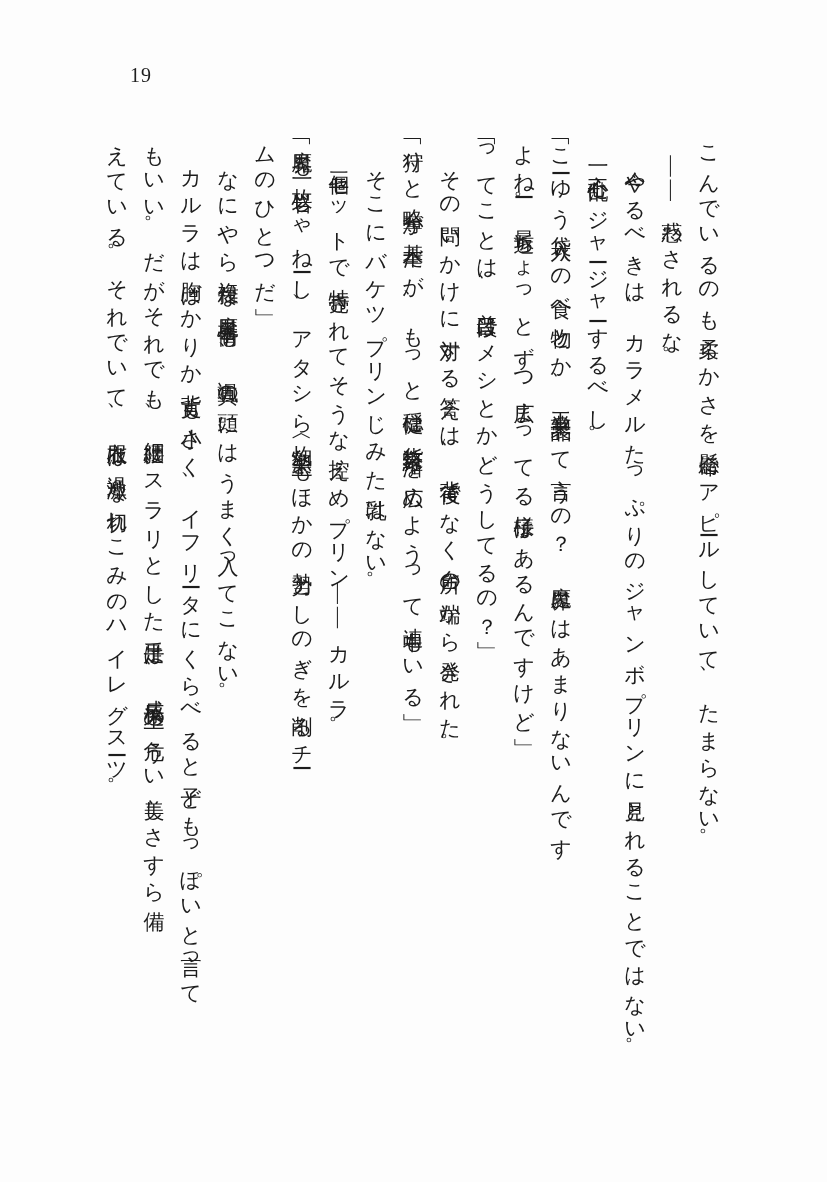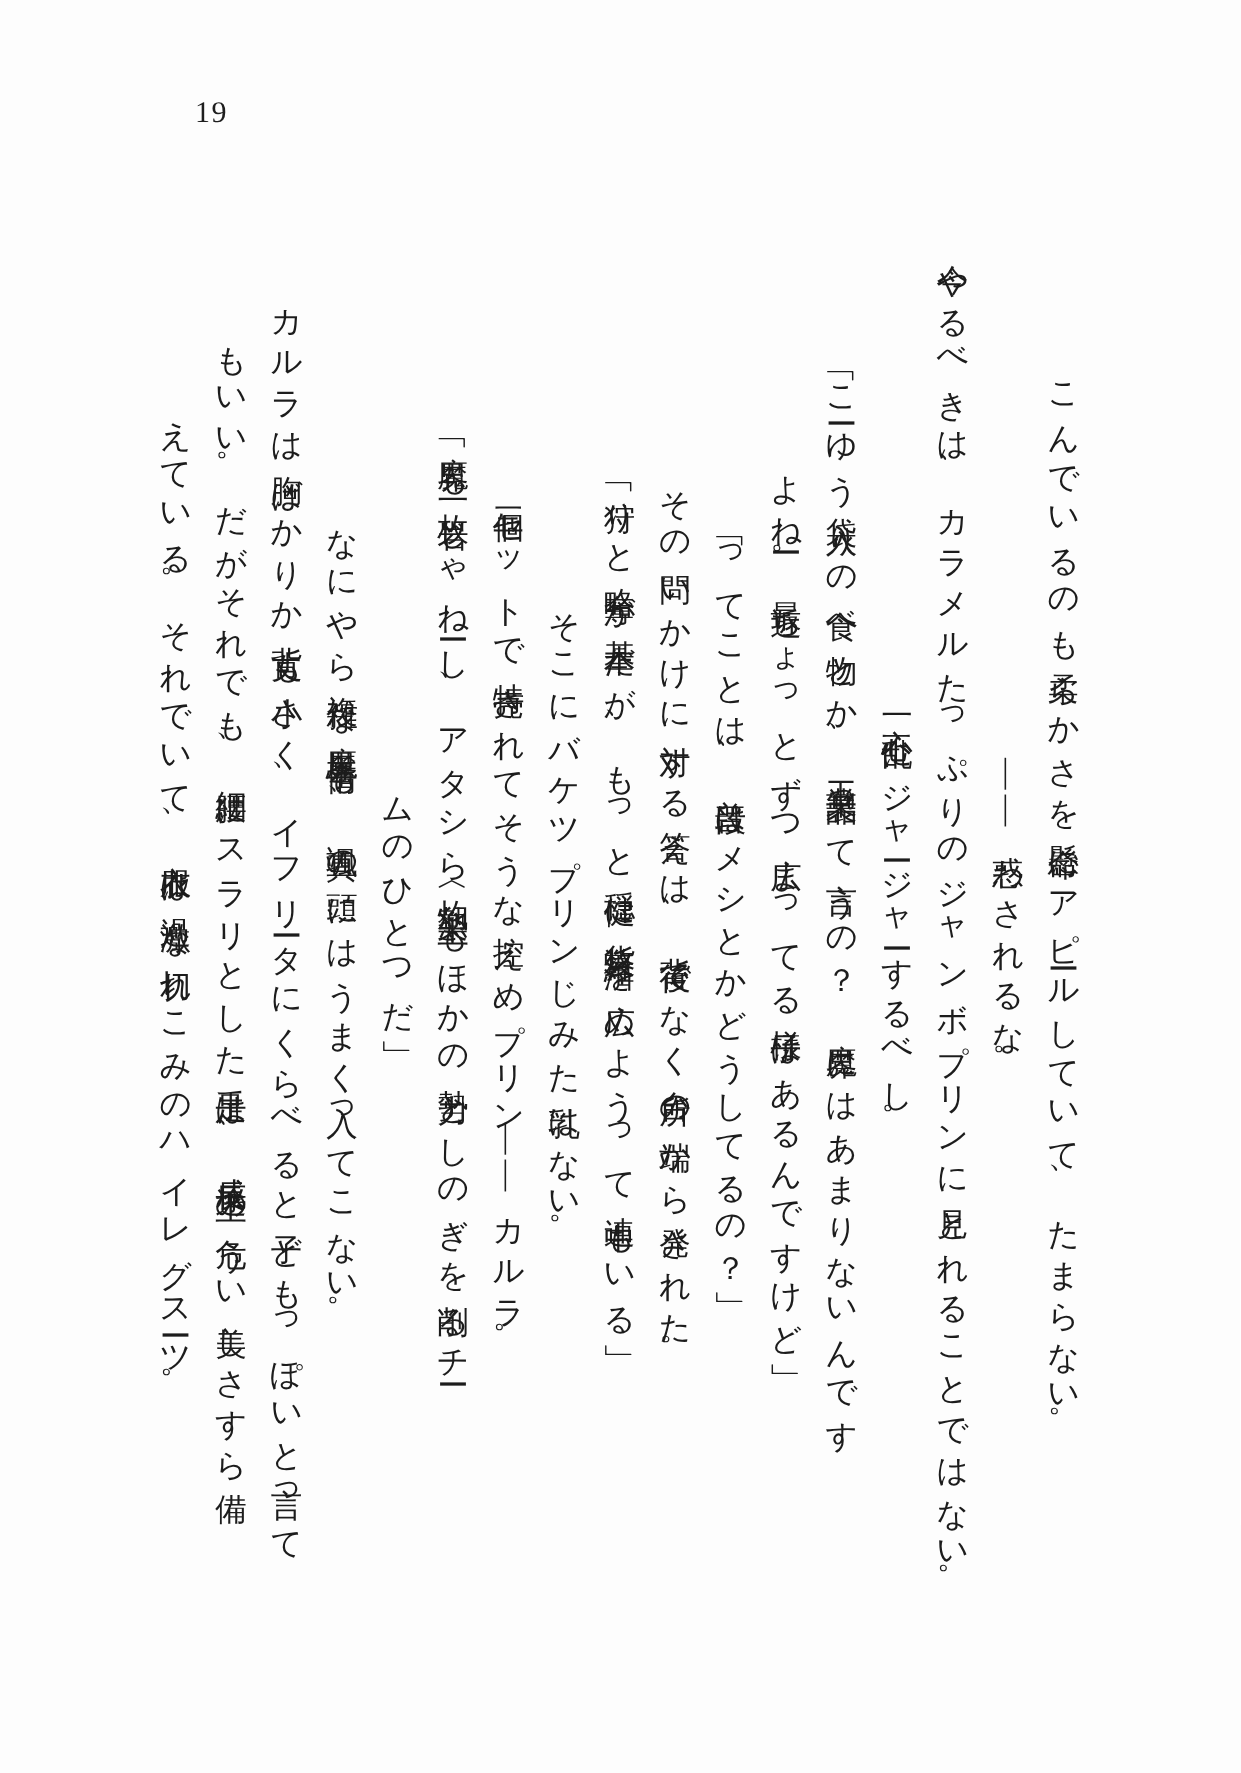"19" .page { text-align: center -> none }
